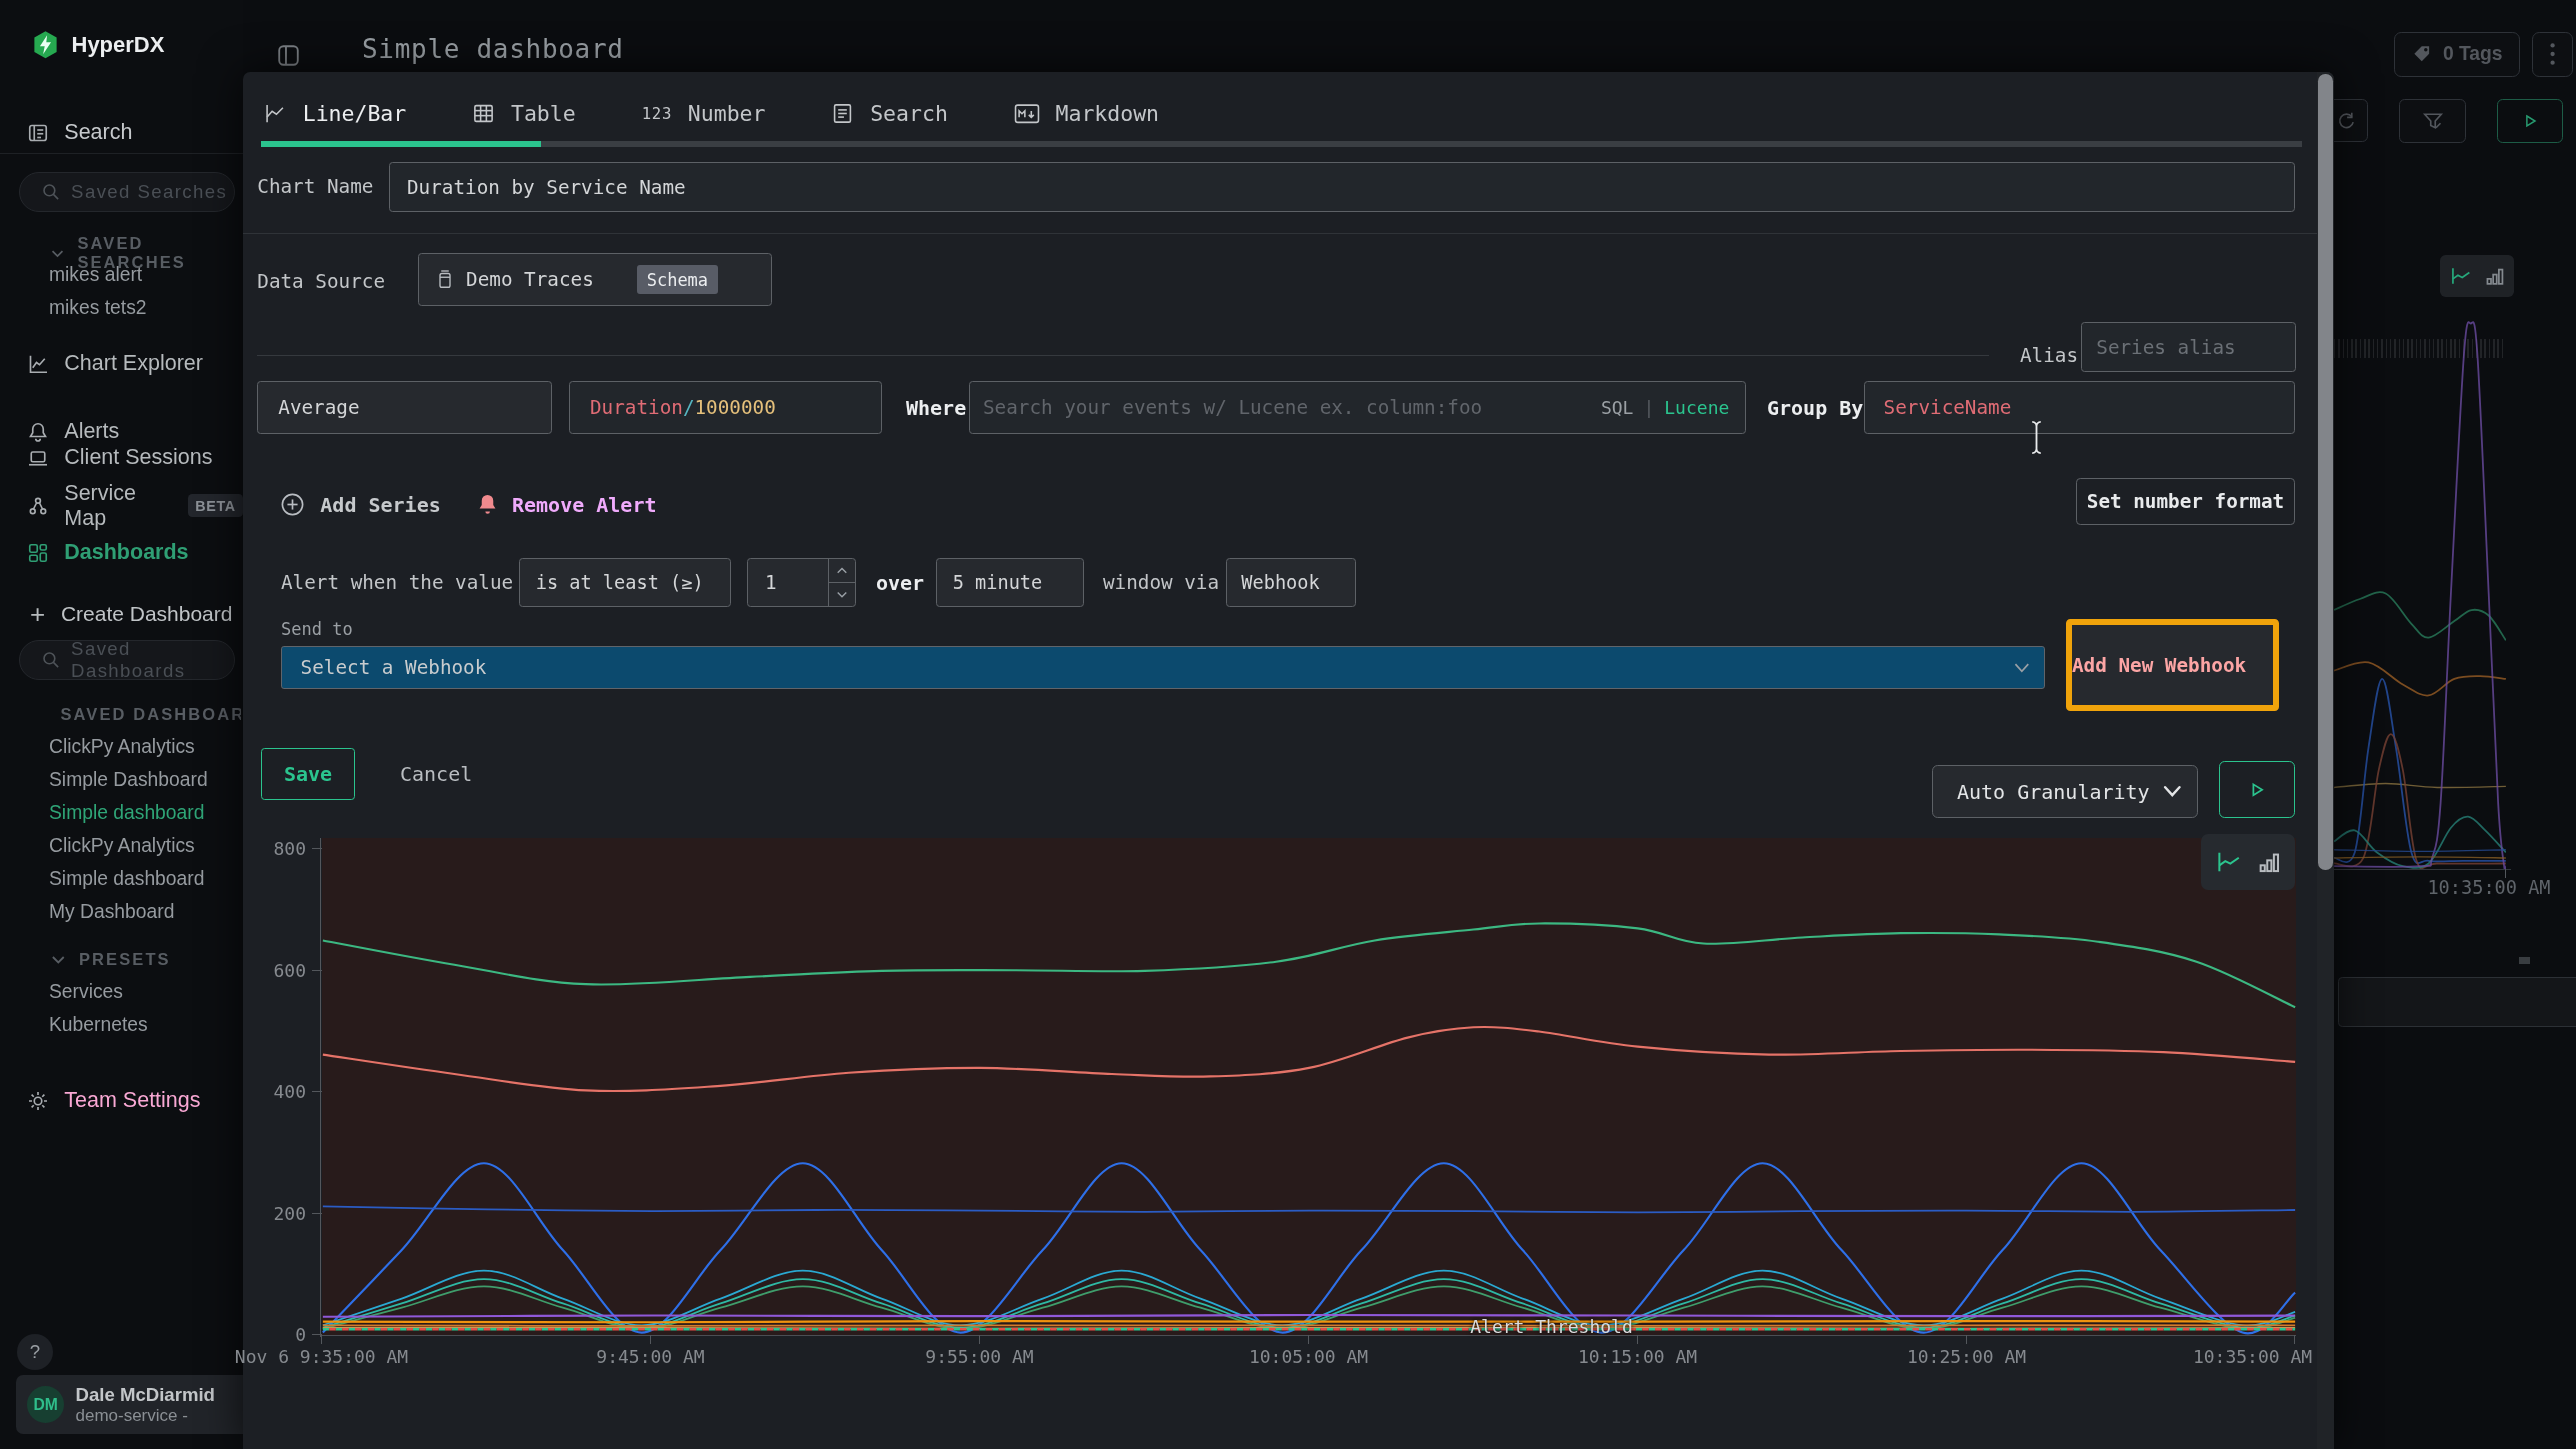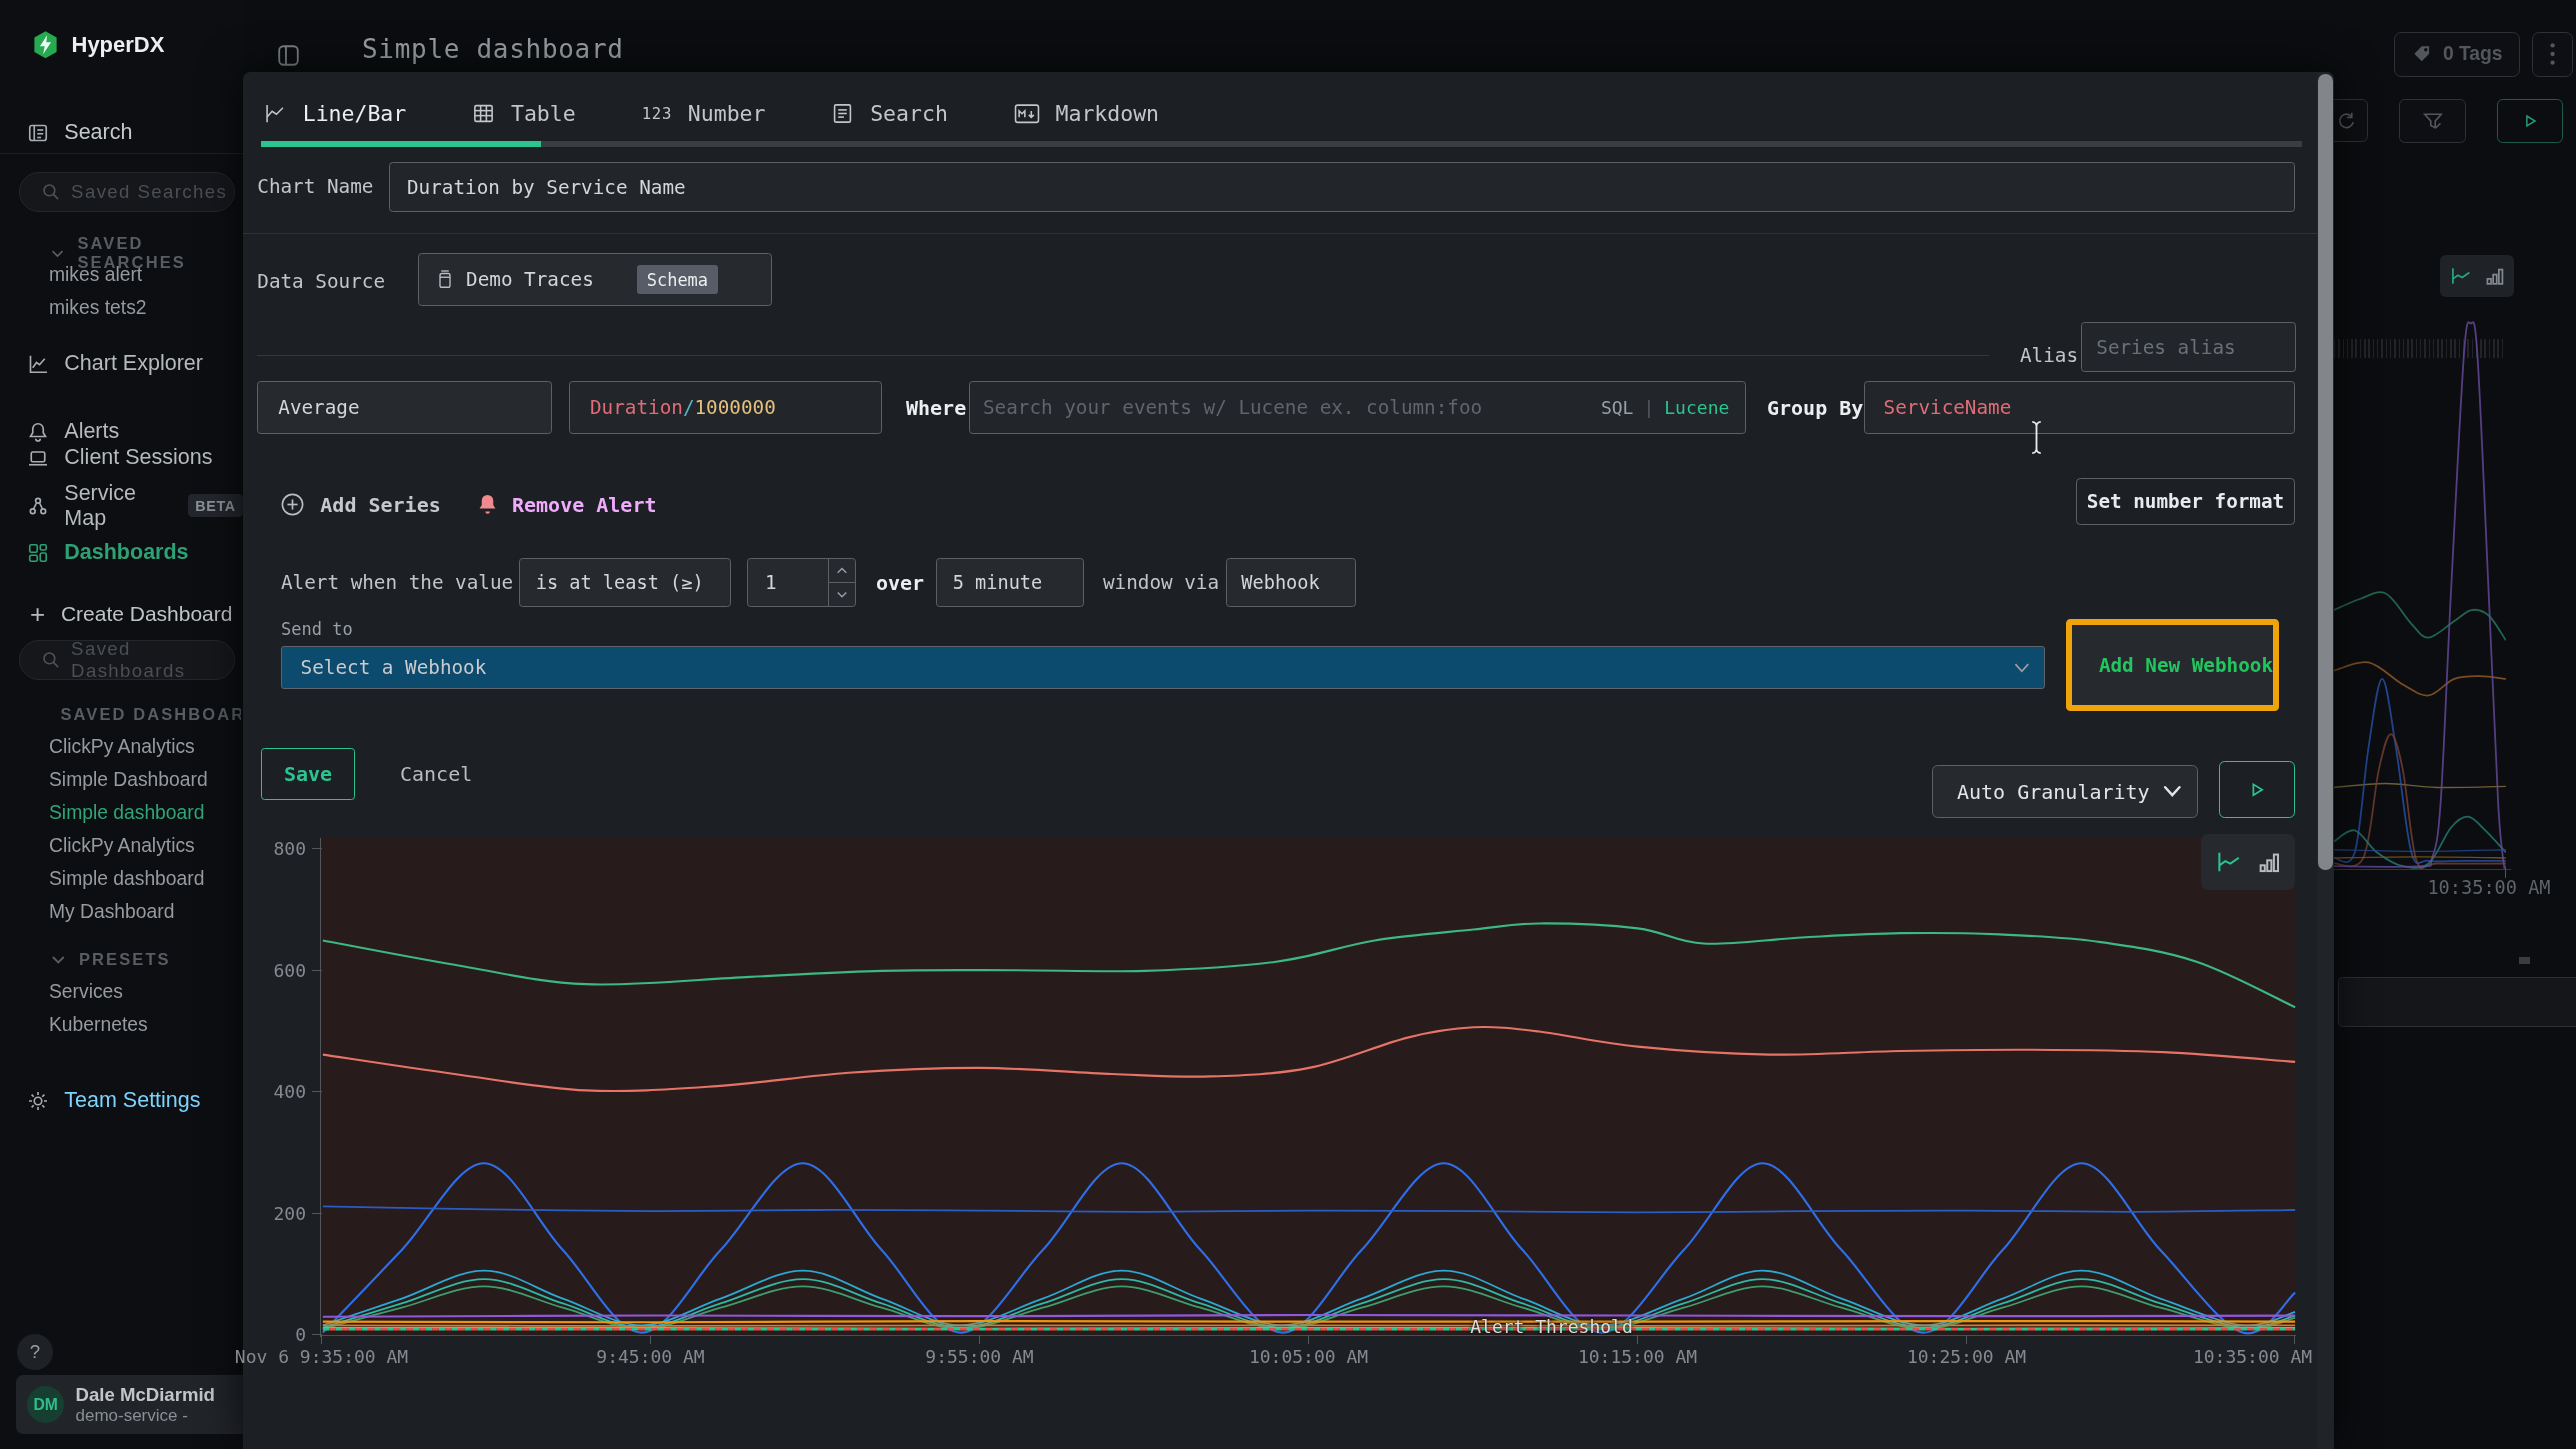"Add New Webhook" div { color: #22c55e -> #fca5a5; justify-content: flex-end -> flex-start }
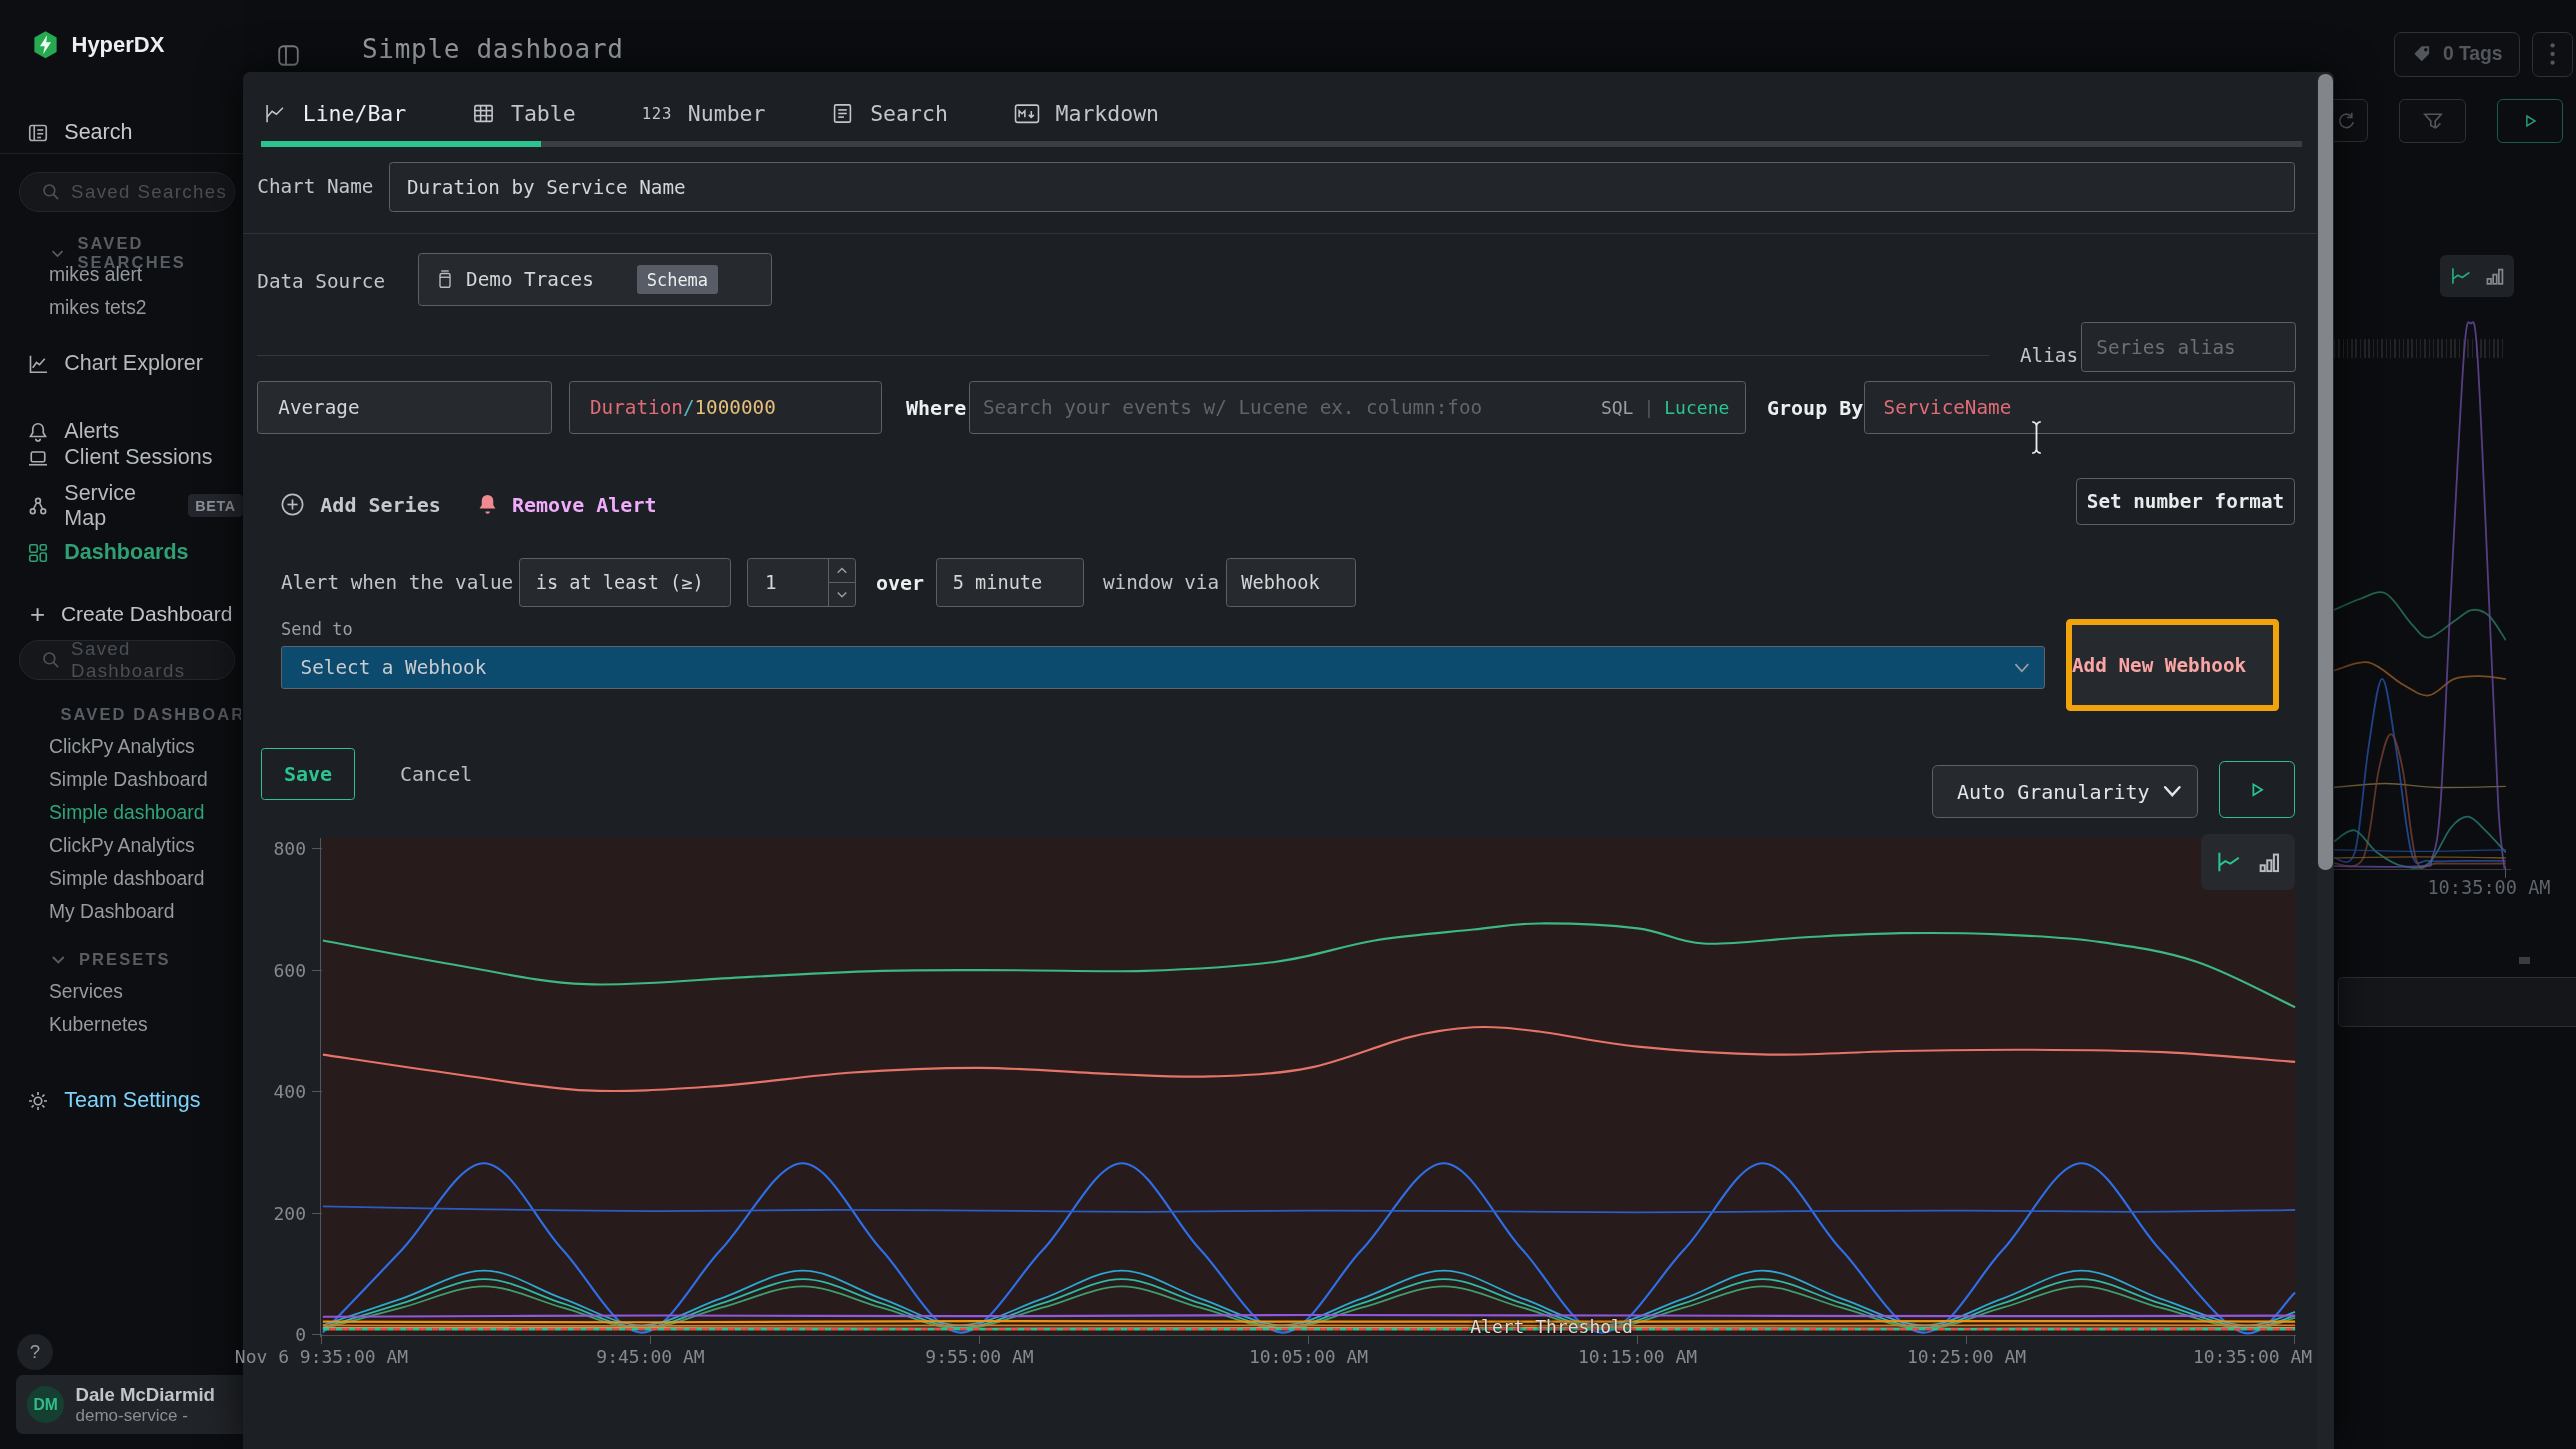"Team Settings" span { color: #7dd3fc -> #f9a8d4 }
